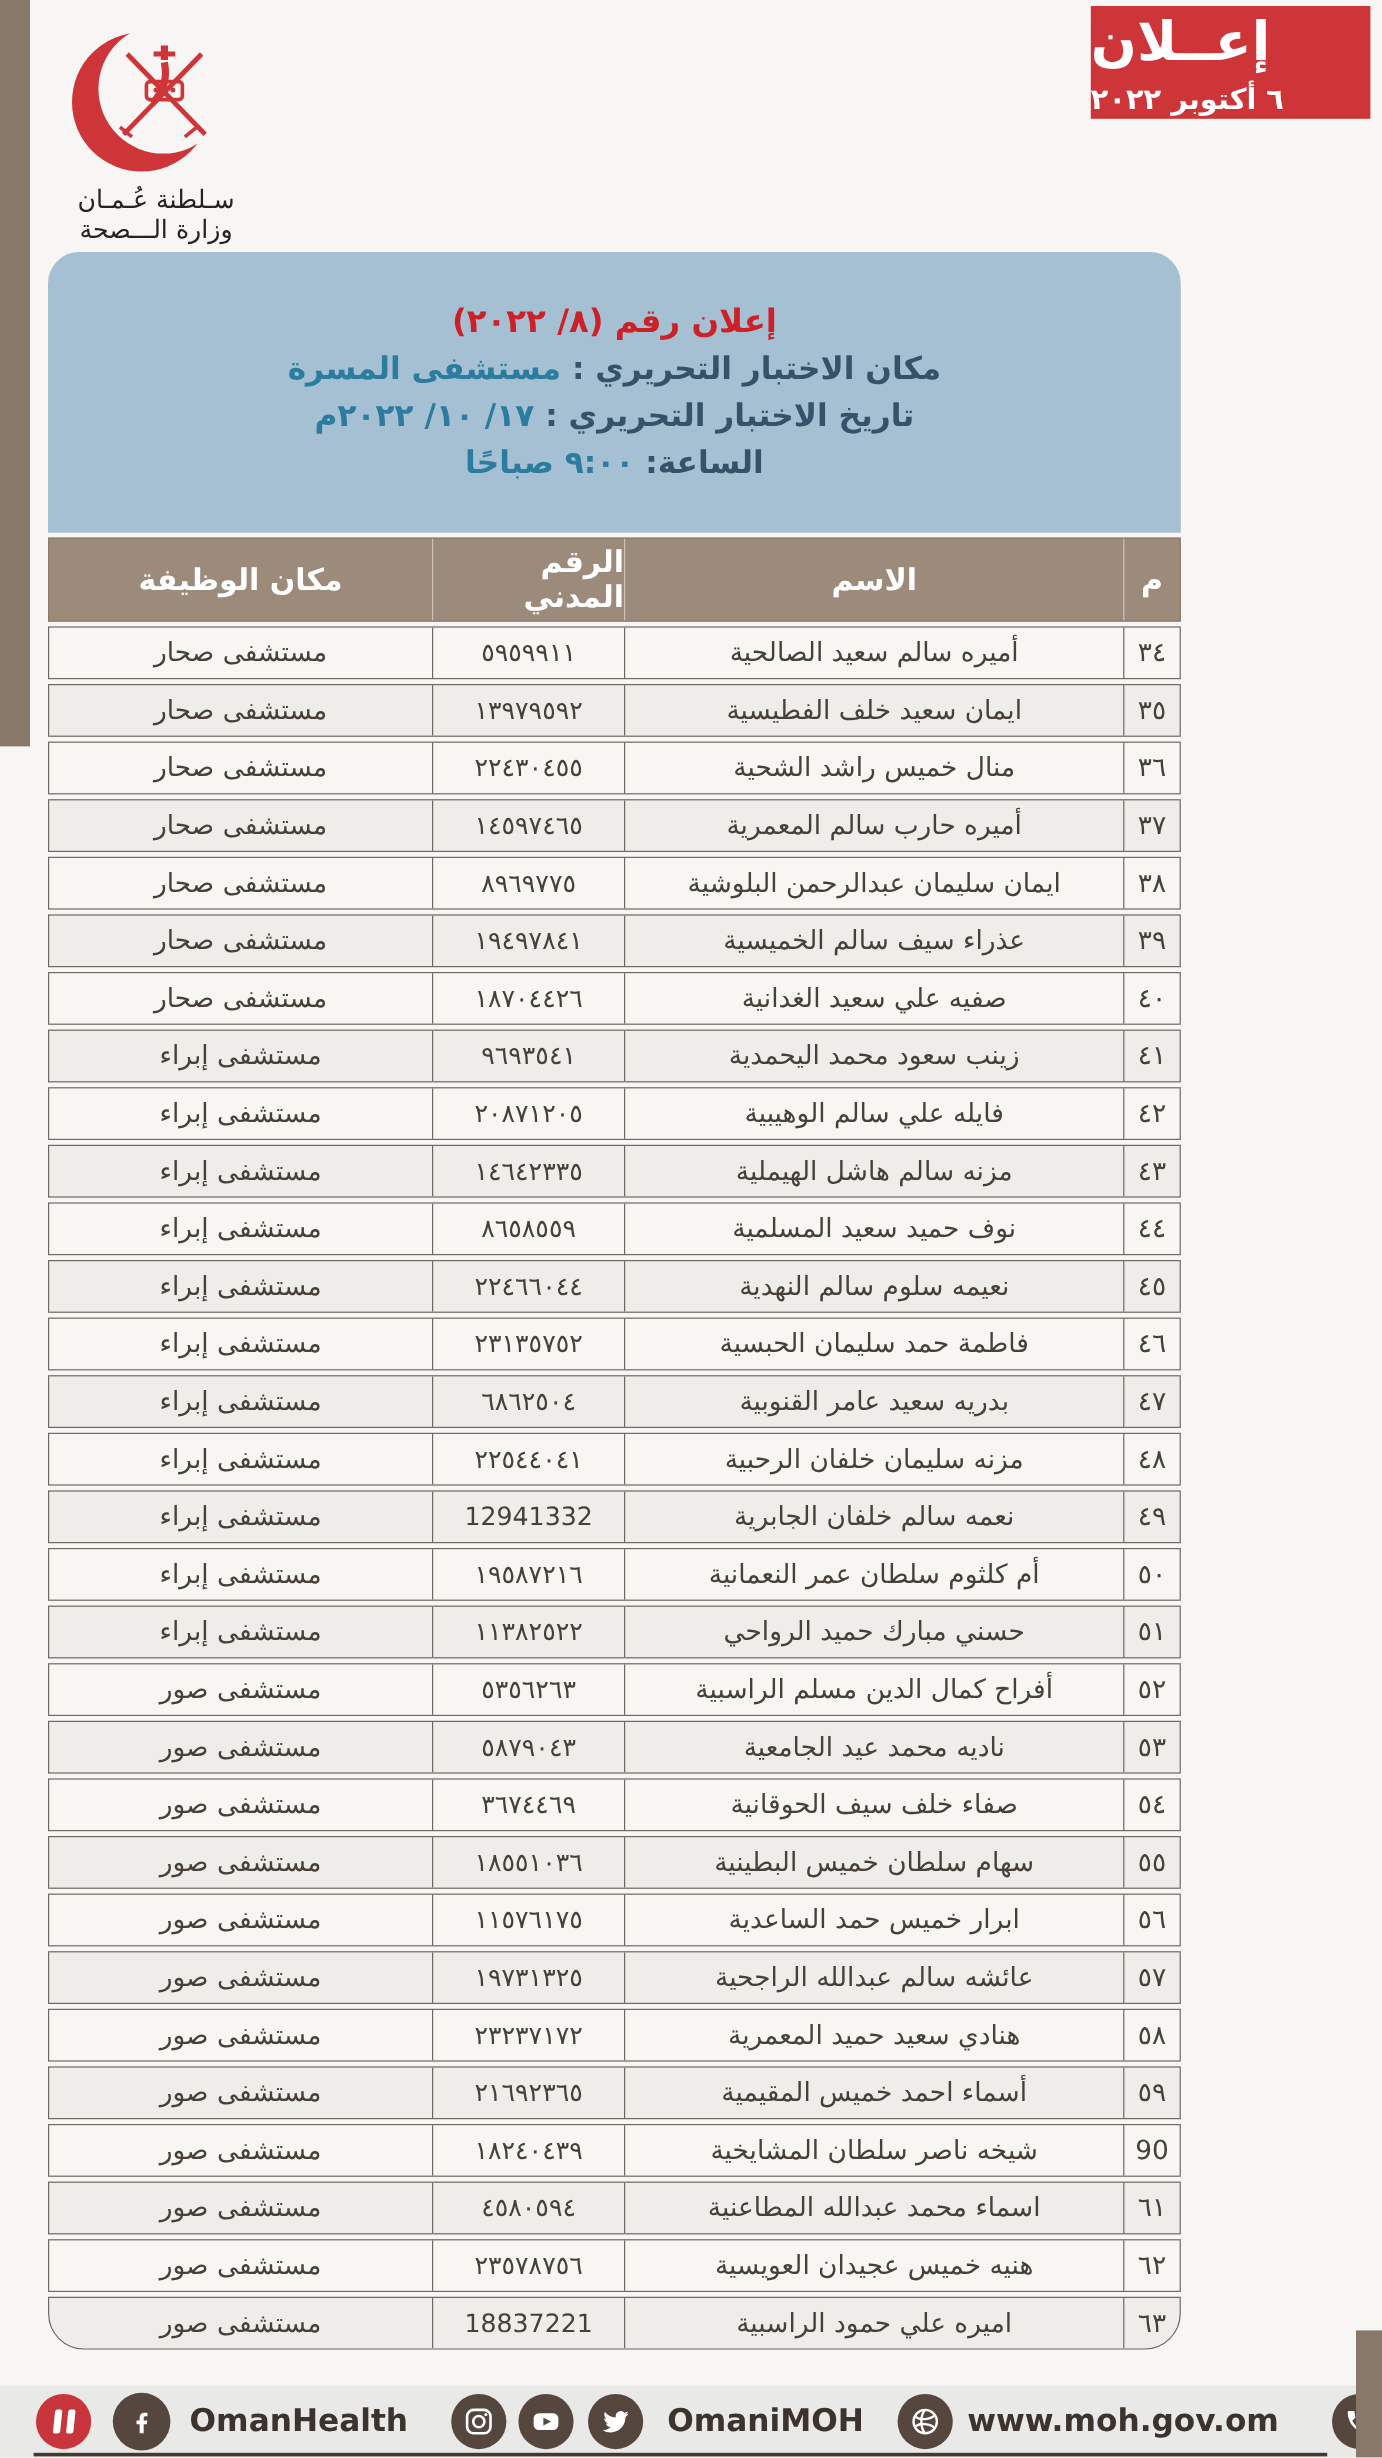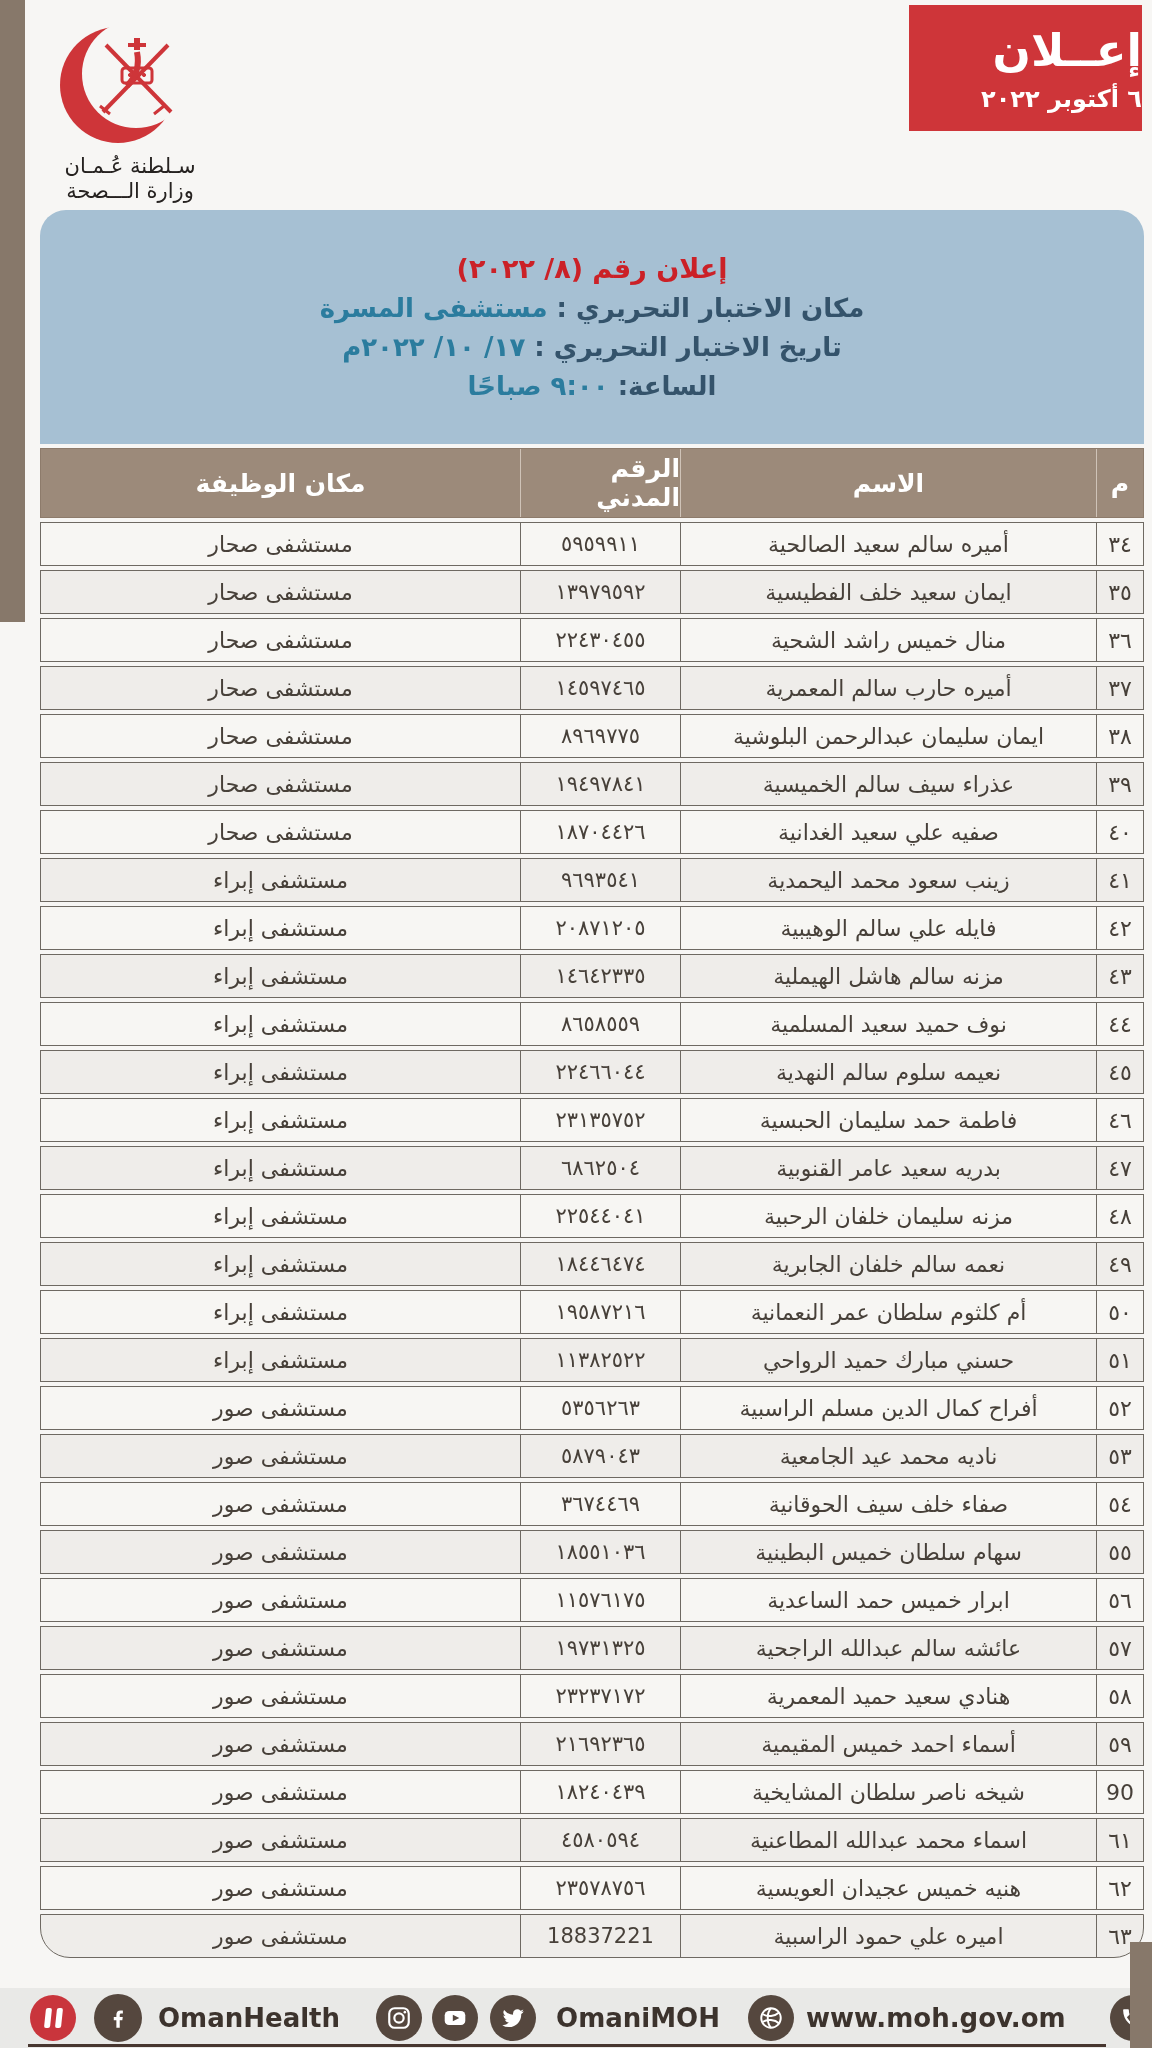"إعــلان" .badge { align-items: flex-start -> flex-end; height: 126px -> 94px }
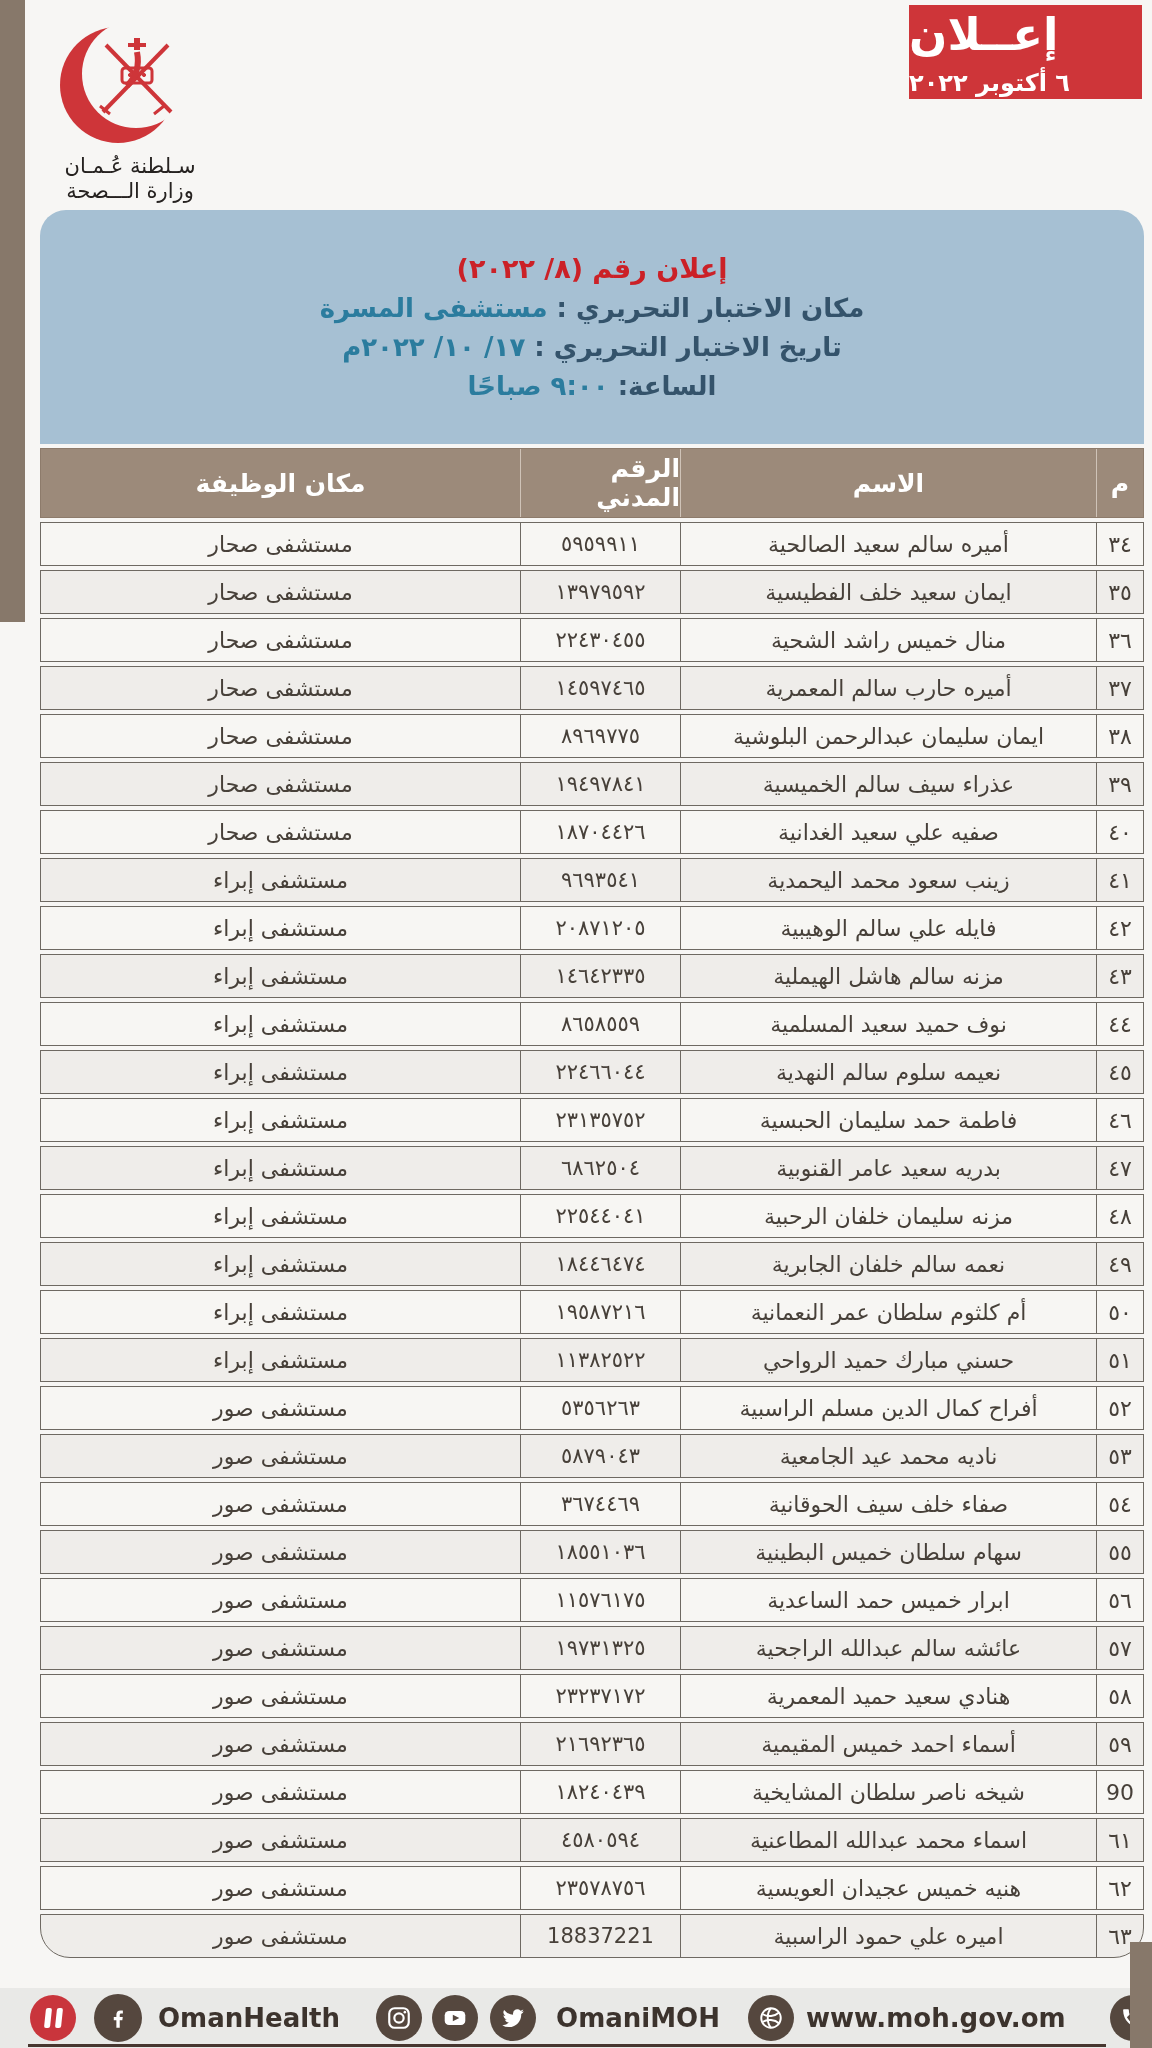"إعلان رقم (٨/ ٢٠٢٢)" .sheet { width: 1104px -> 944px }
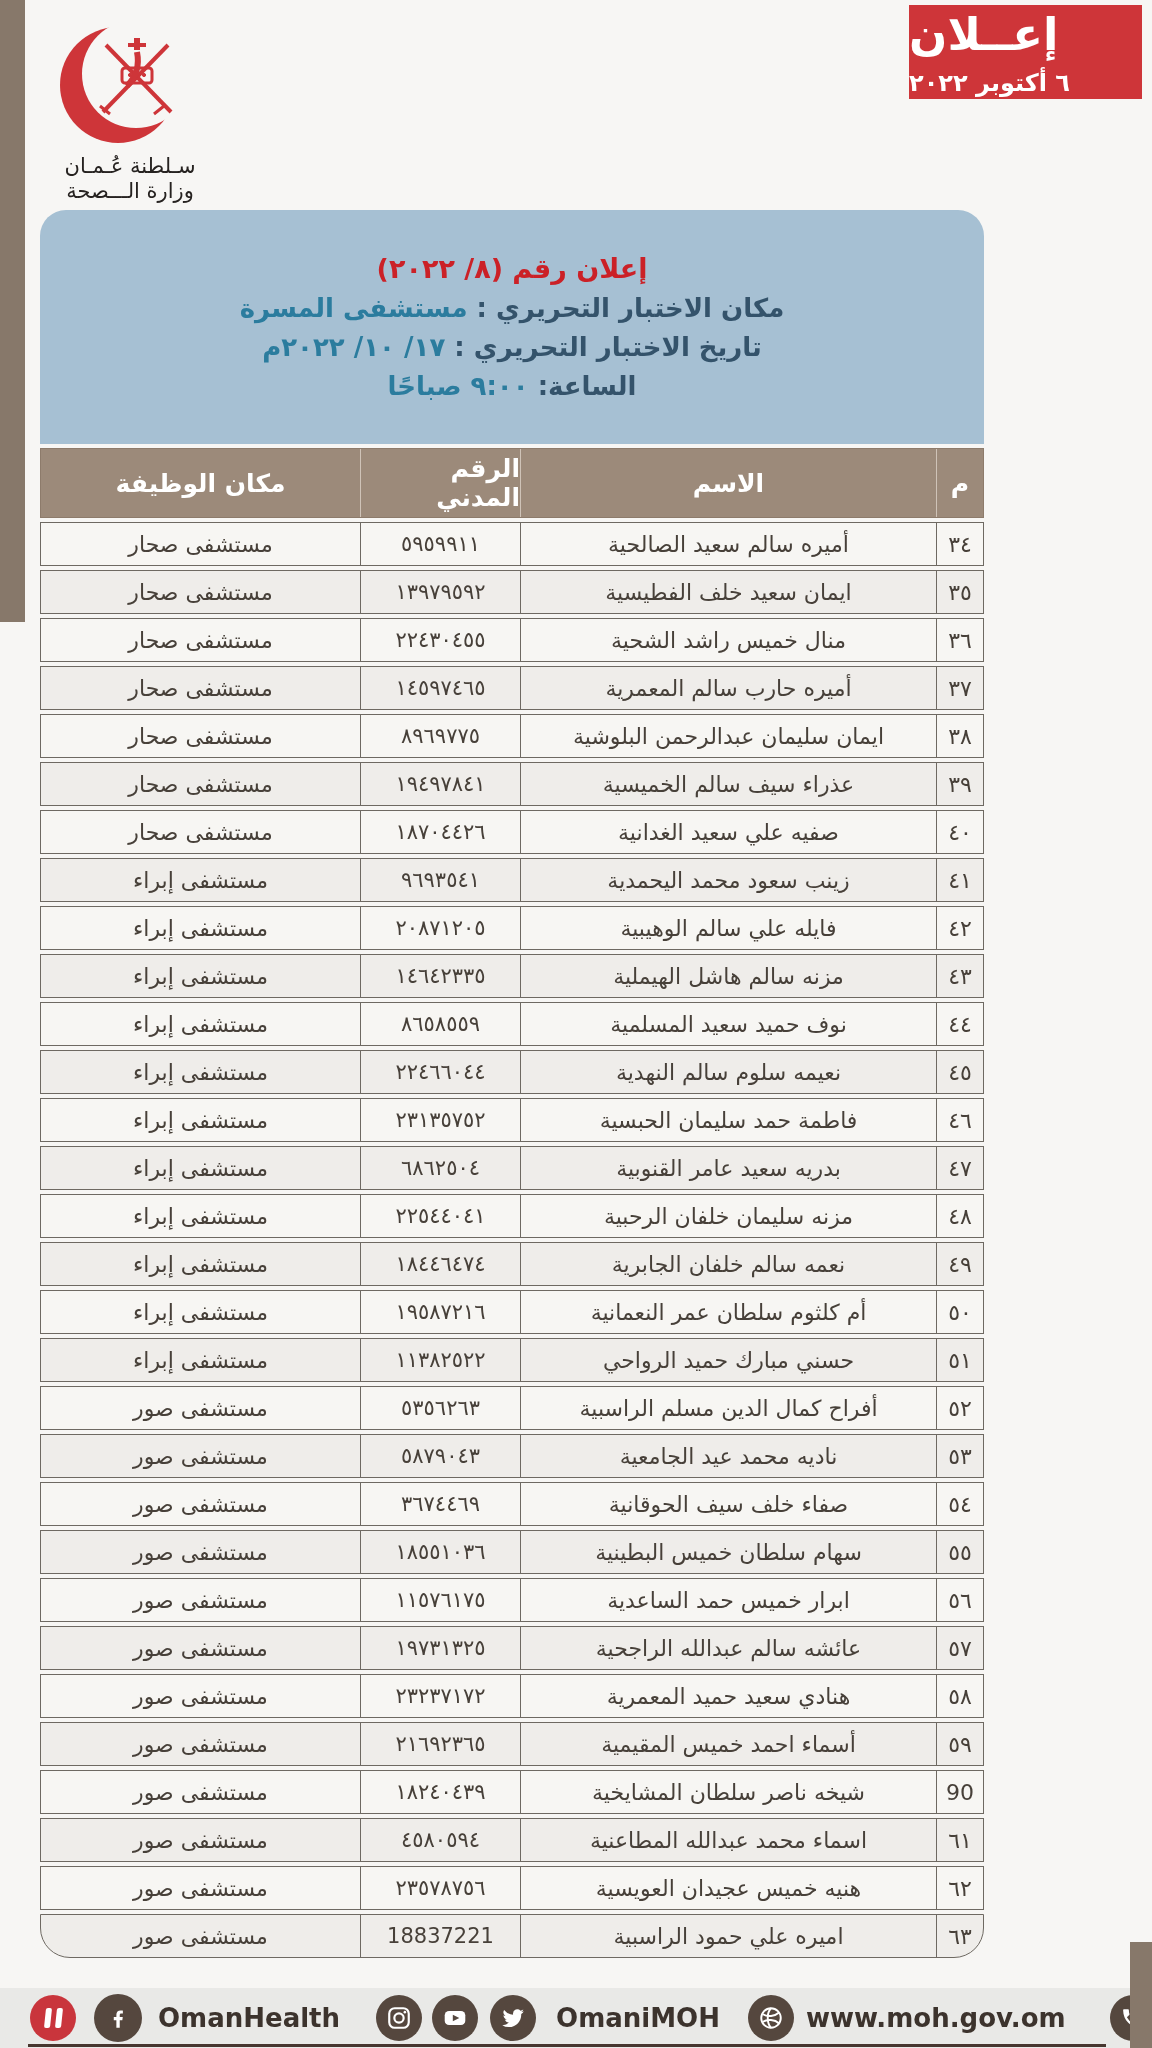"١٨٤٤٦٤٧٤" div.col-civil { text: ١٨٤٤٦٤٧٤ -> 12941332 }
